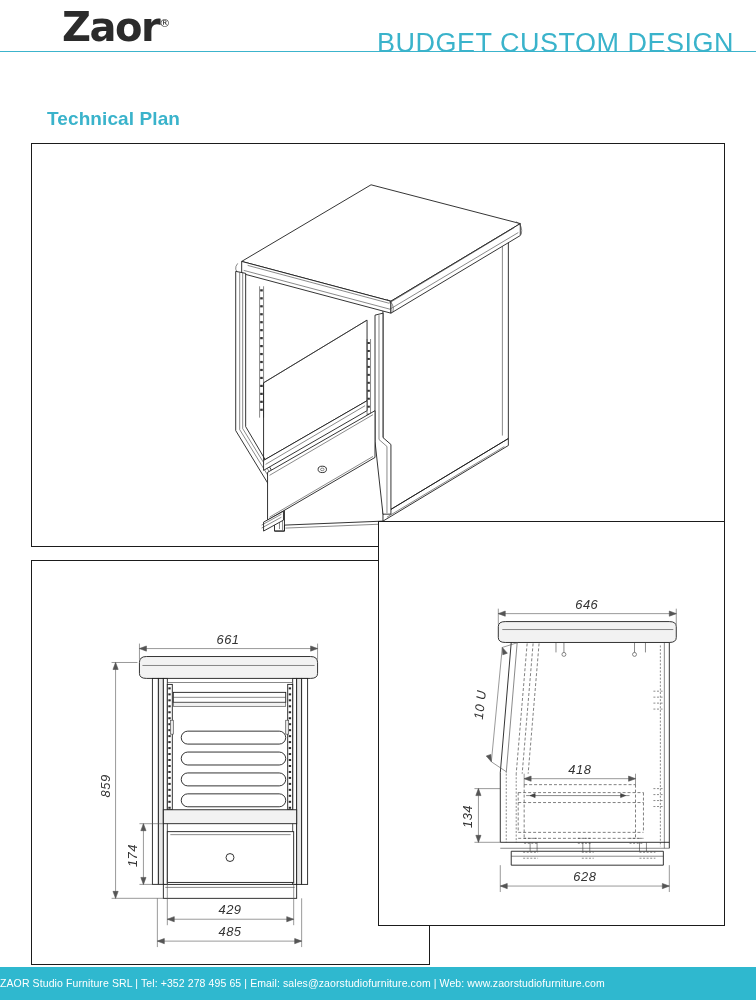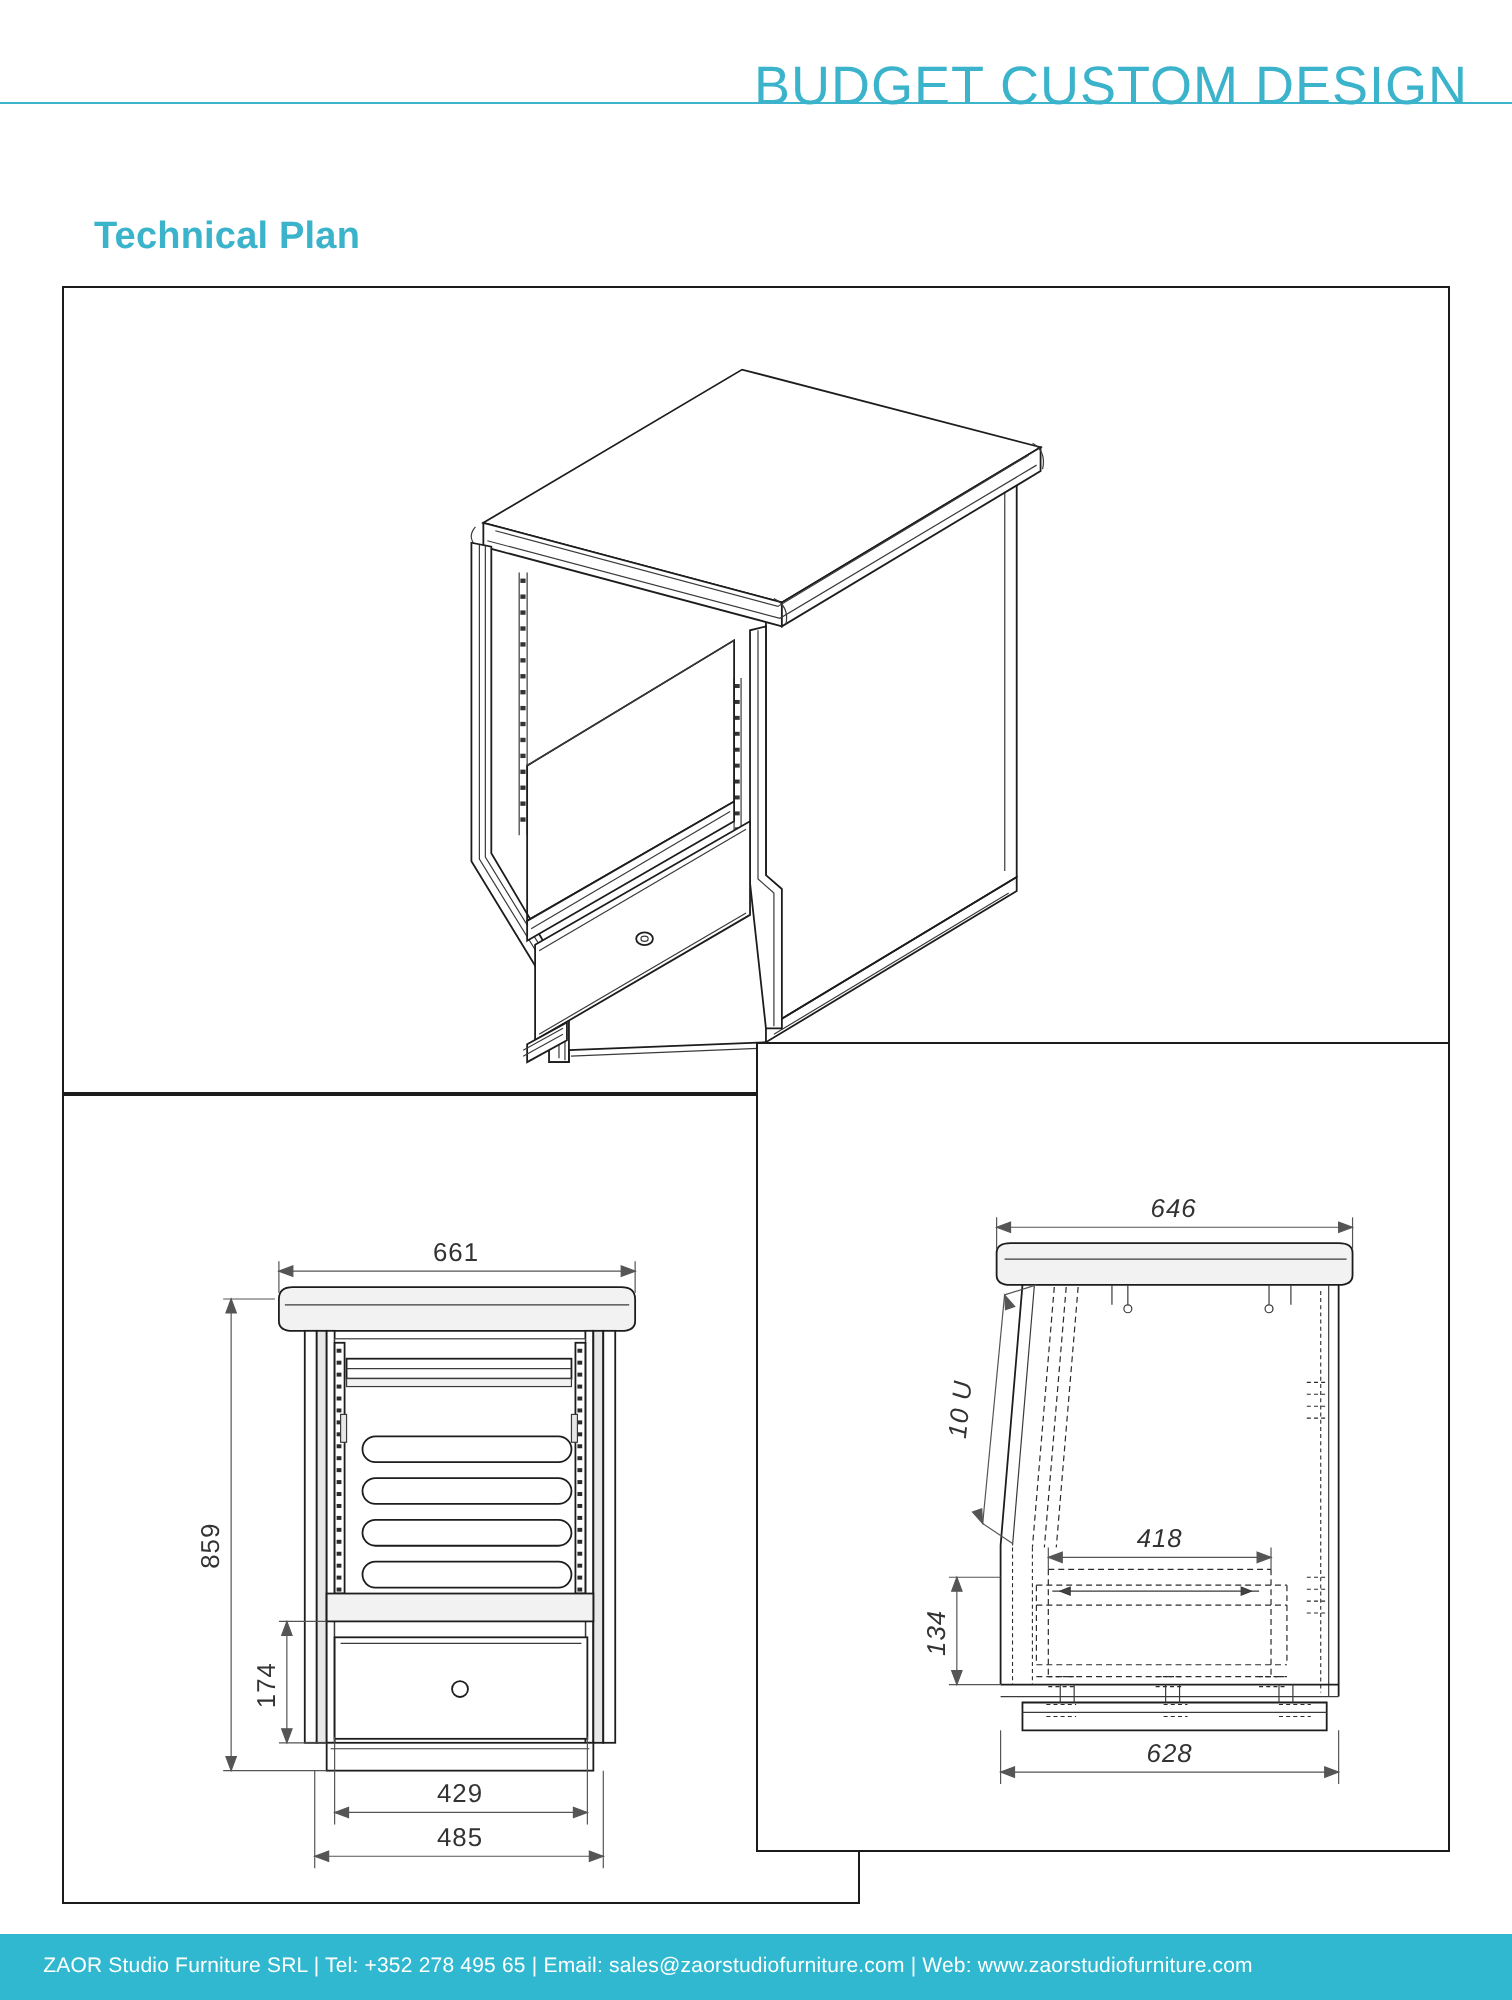"Zaor®" div { html: none -> <div><span>Zaor</span><span>®</span></div> }
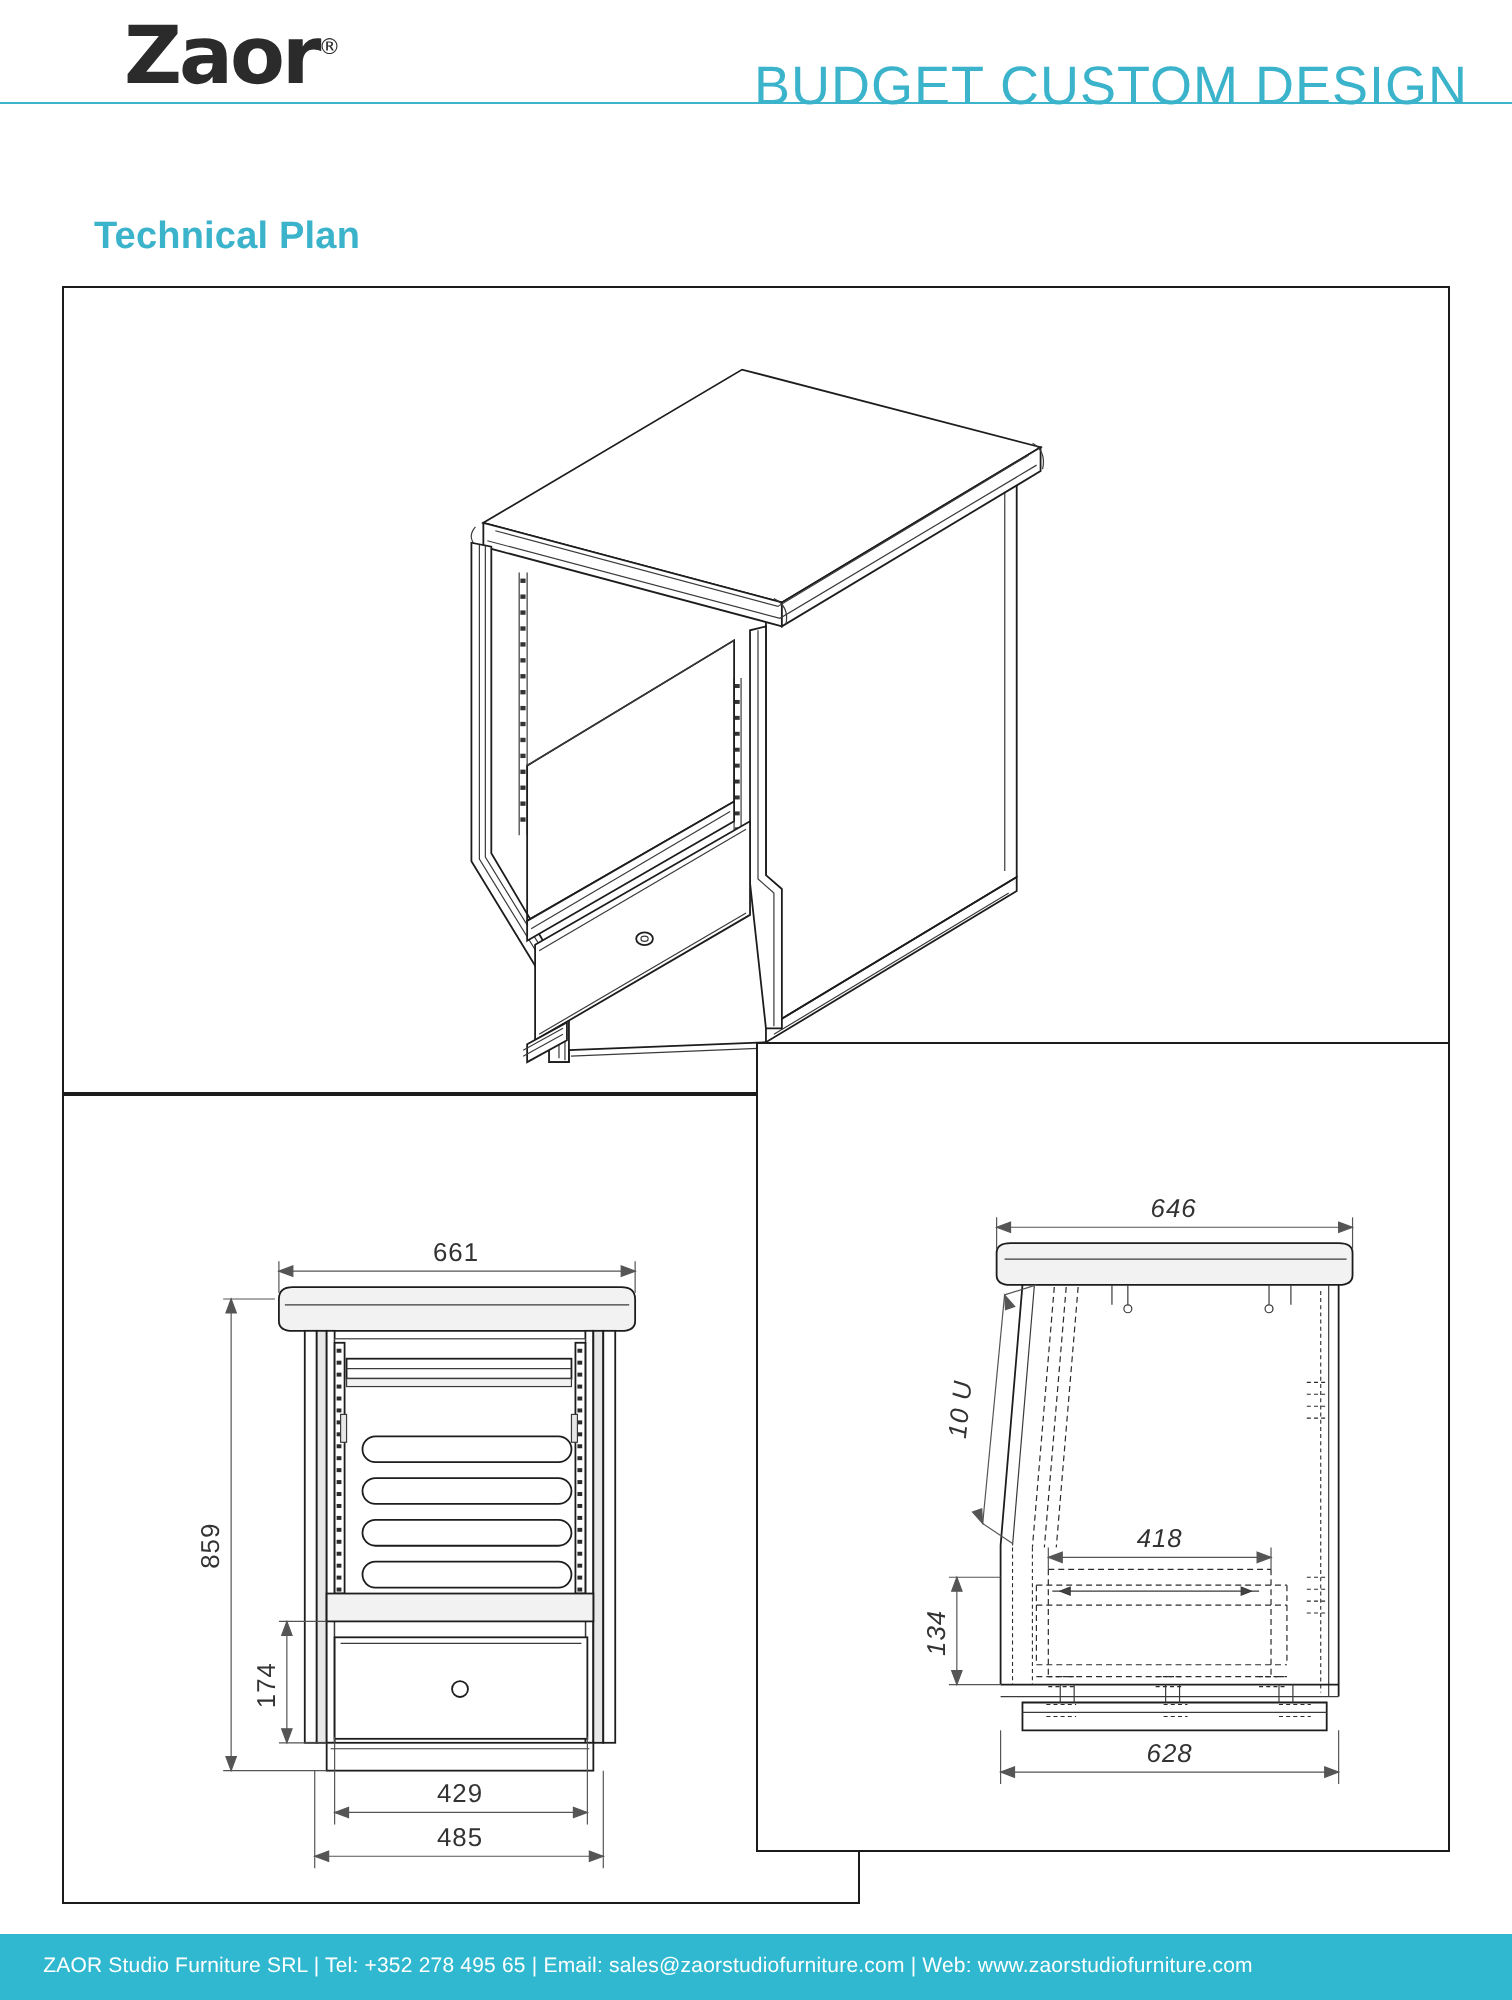"661" #panel-front { font-style: none -> italic; top: 547px -> 560px }
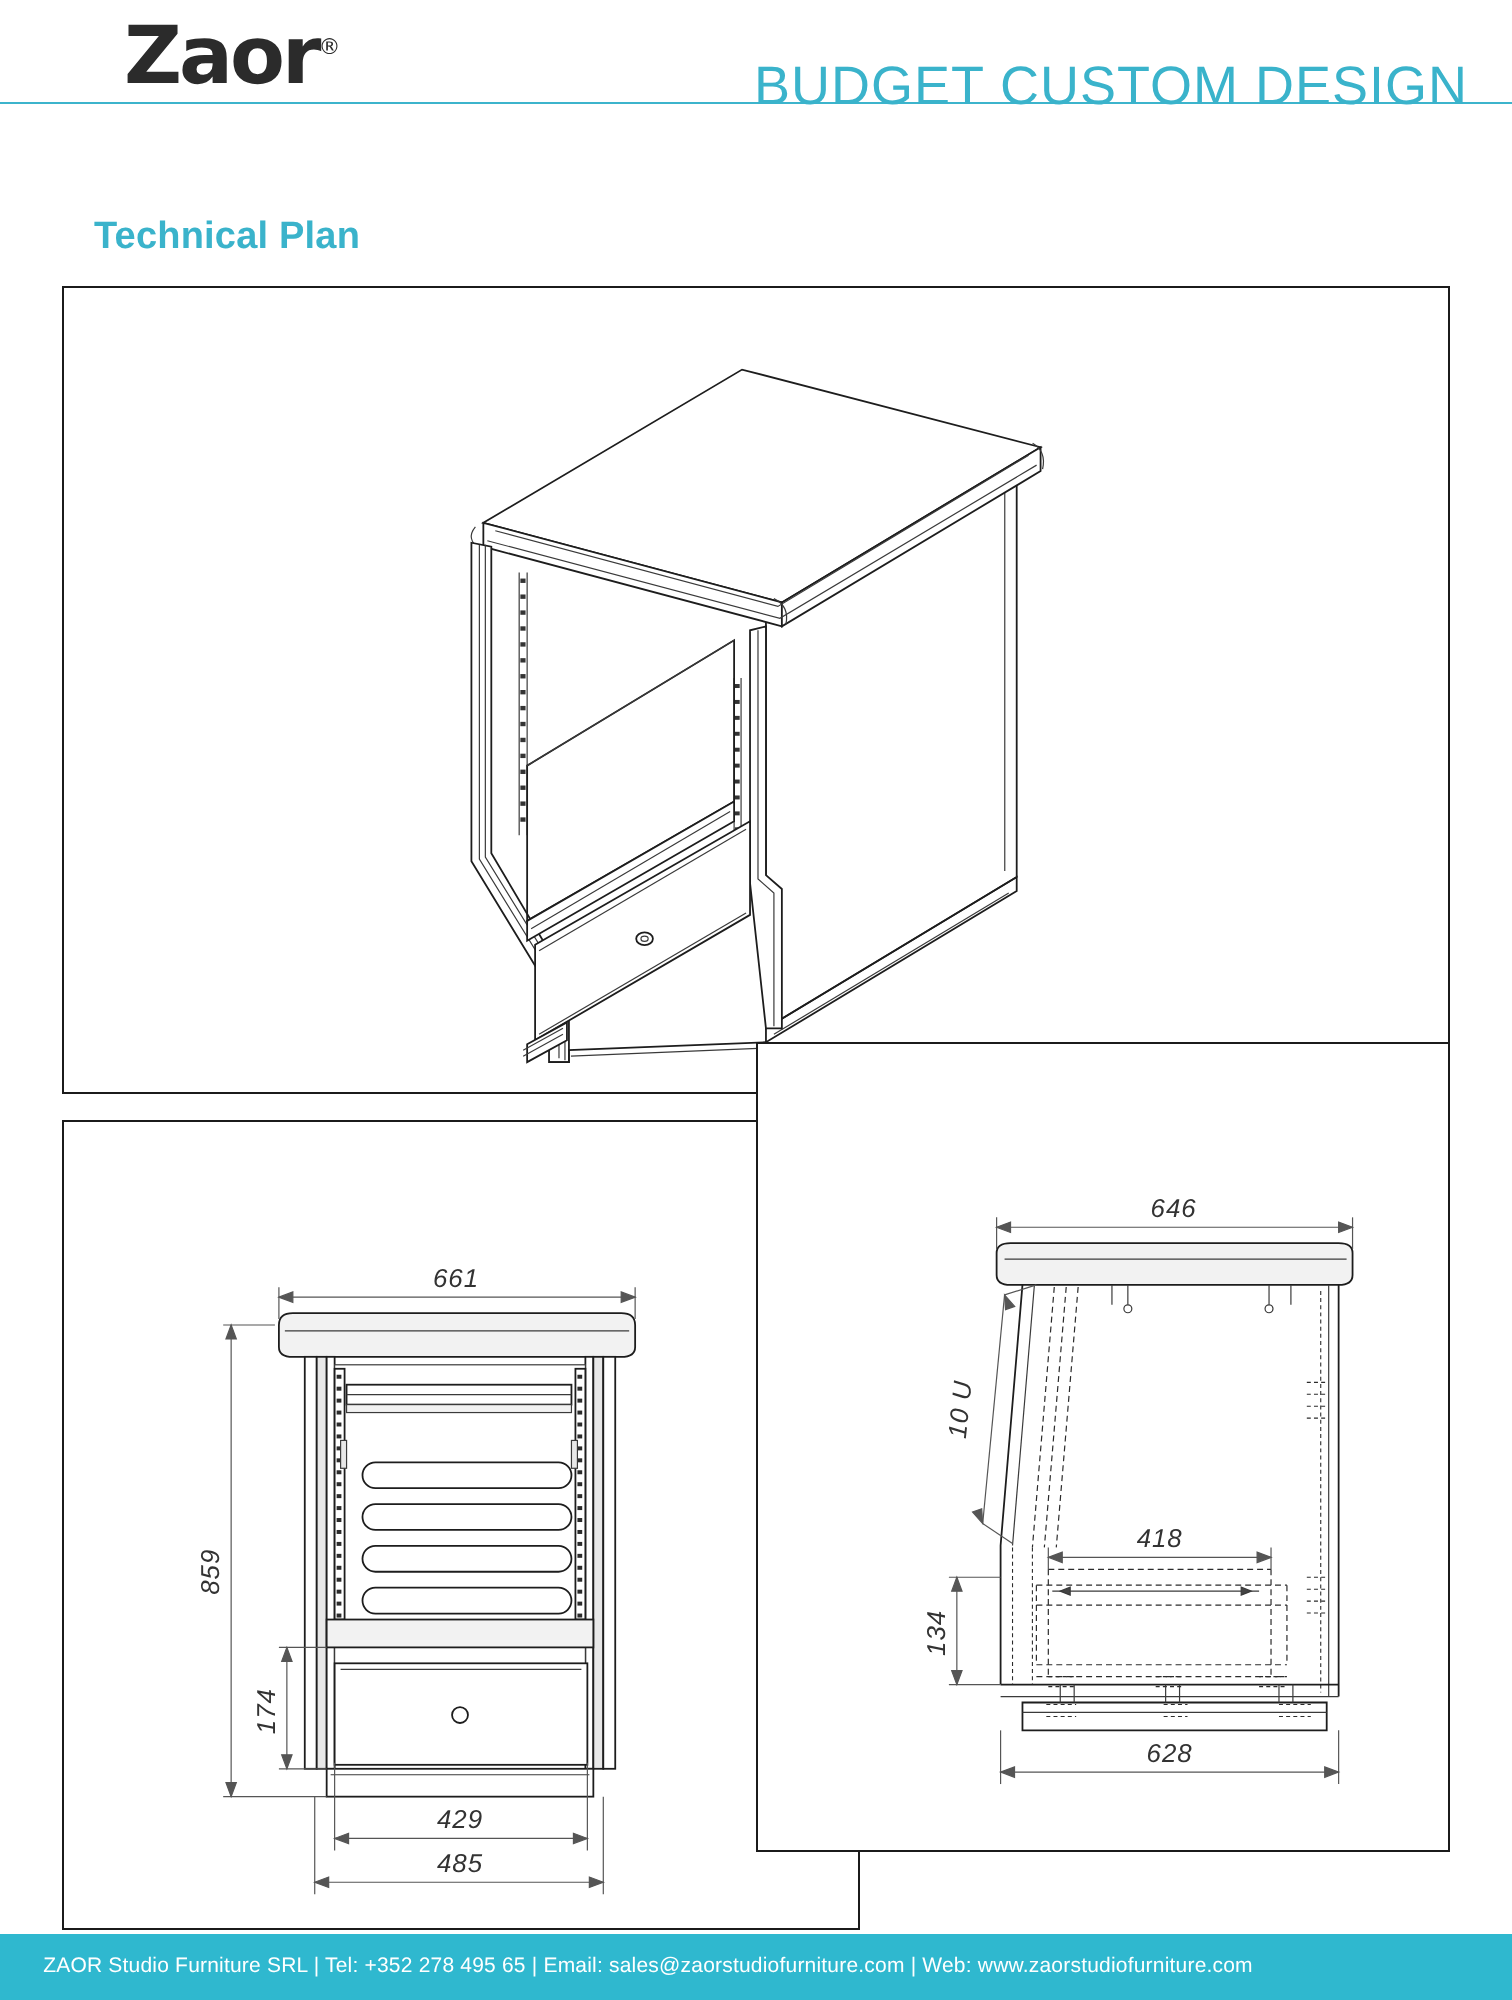"ZAOR Studio Furniture SRL |" #footer-text { text-align: center -> none }
